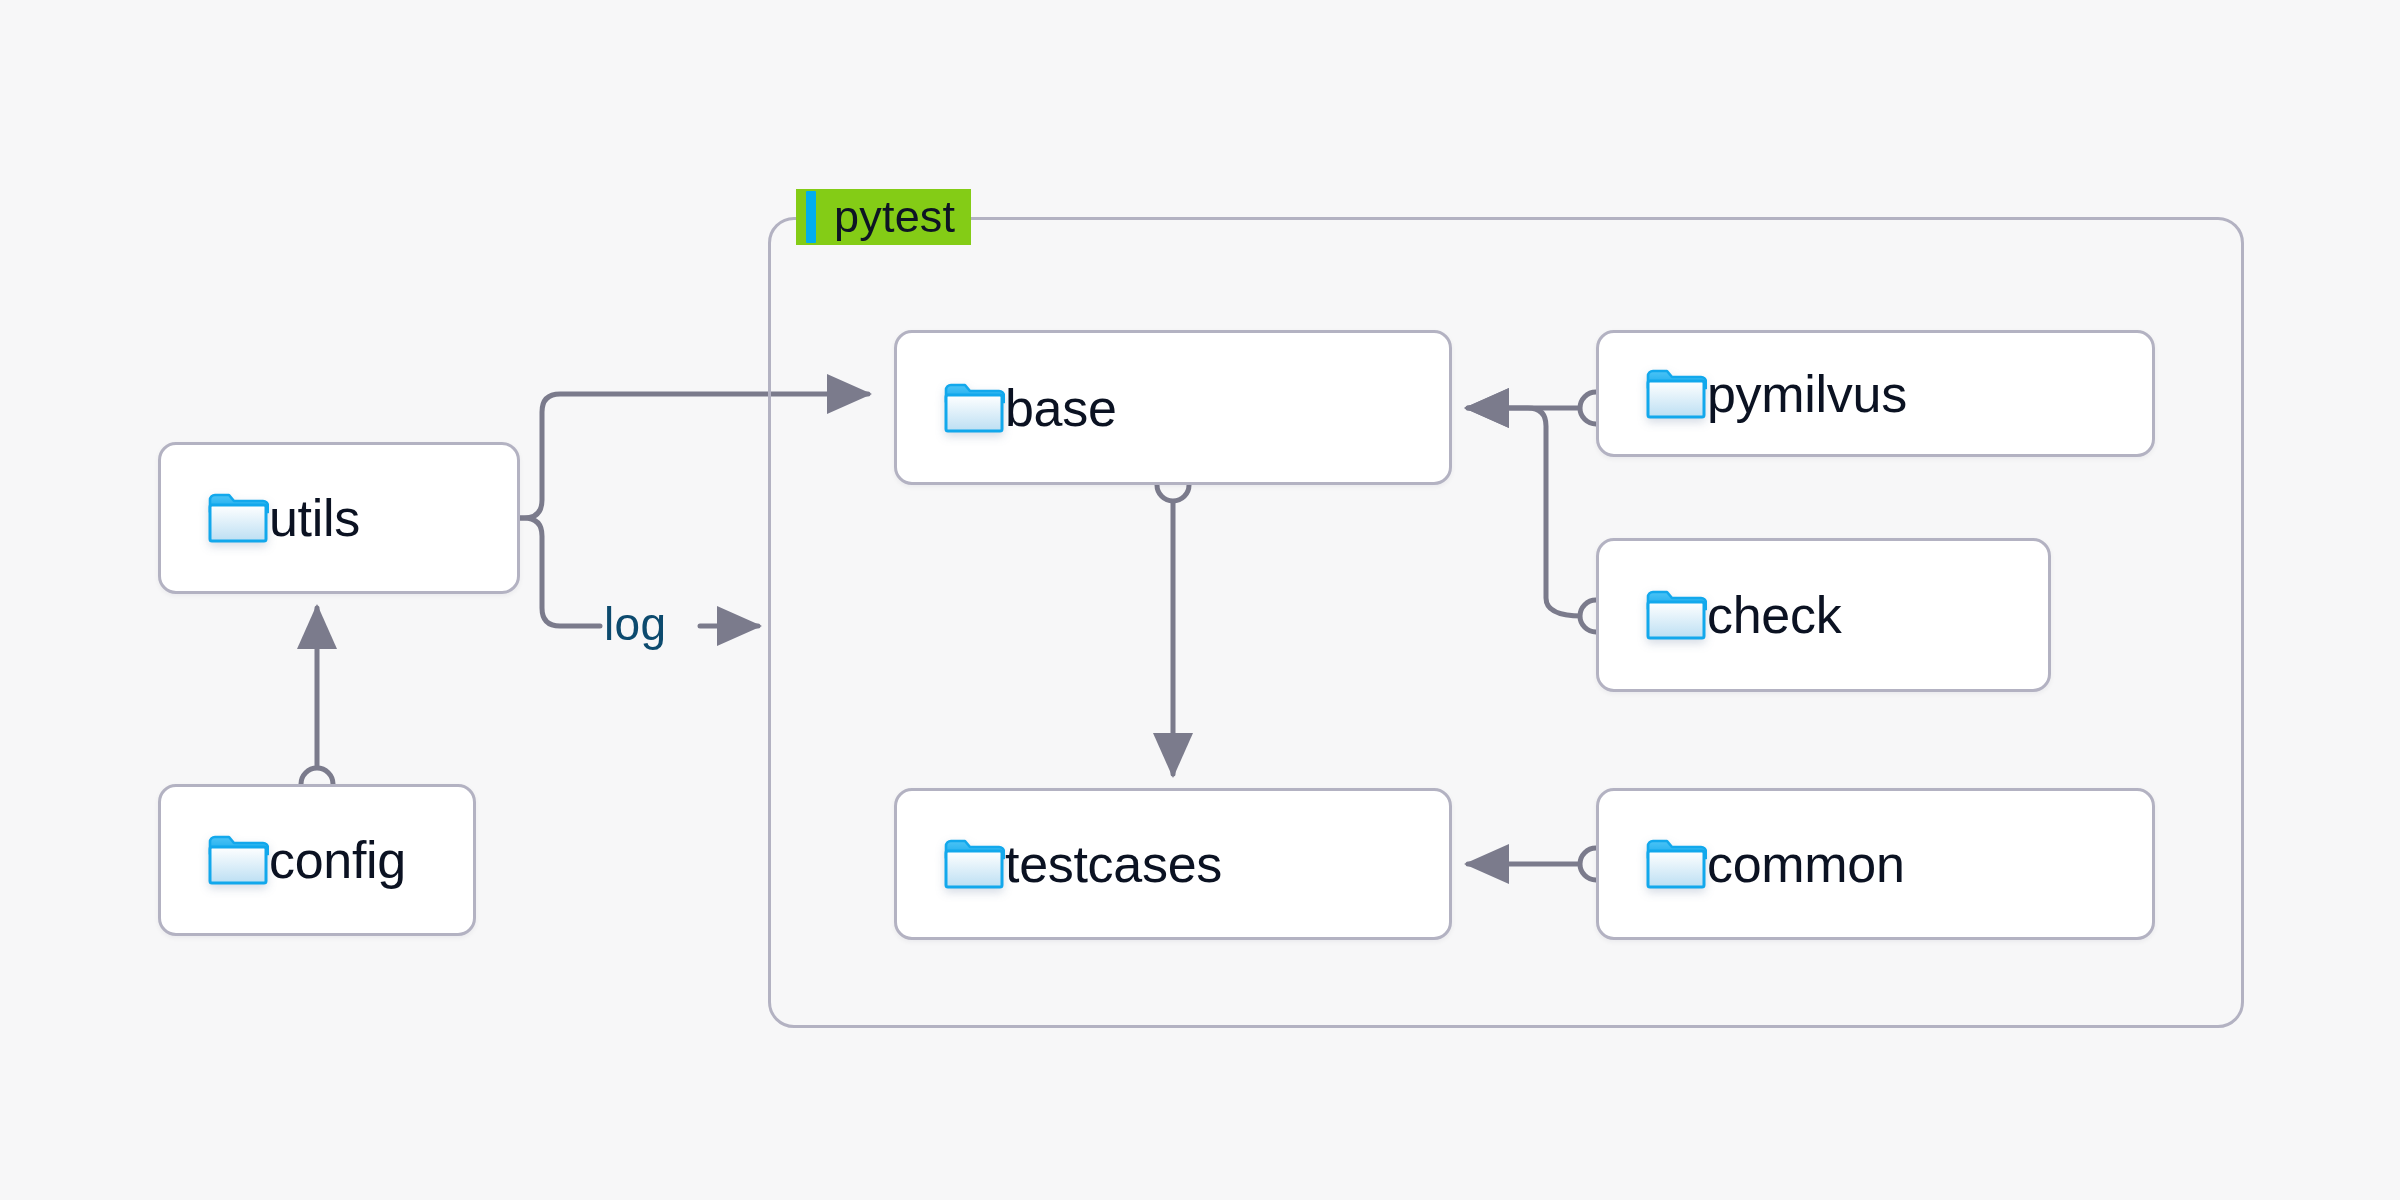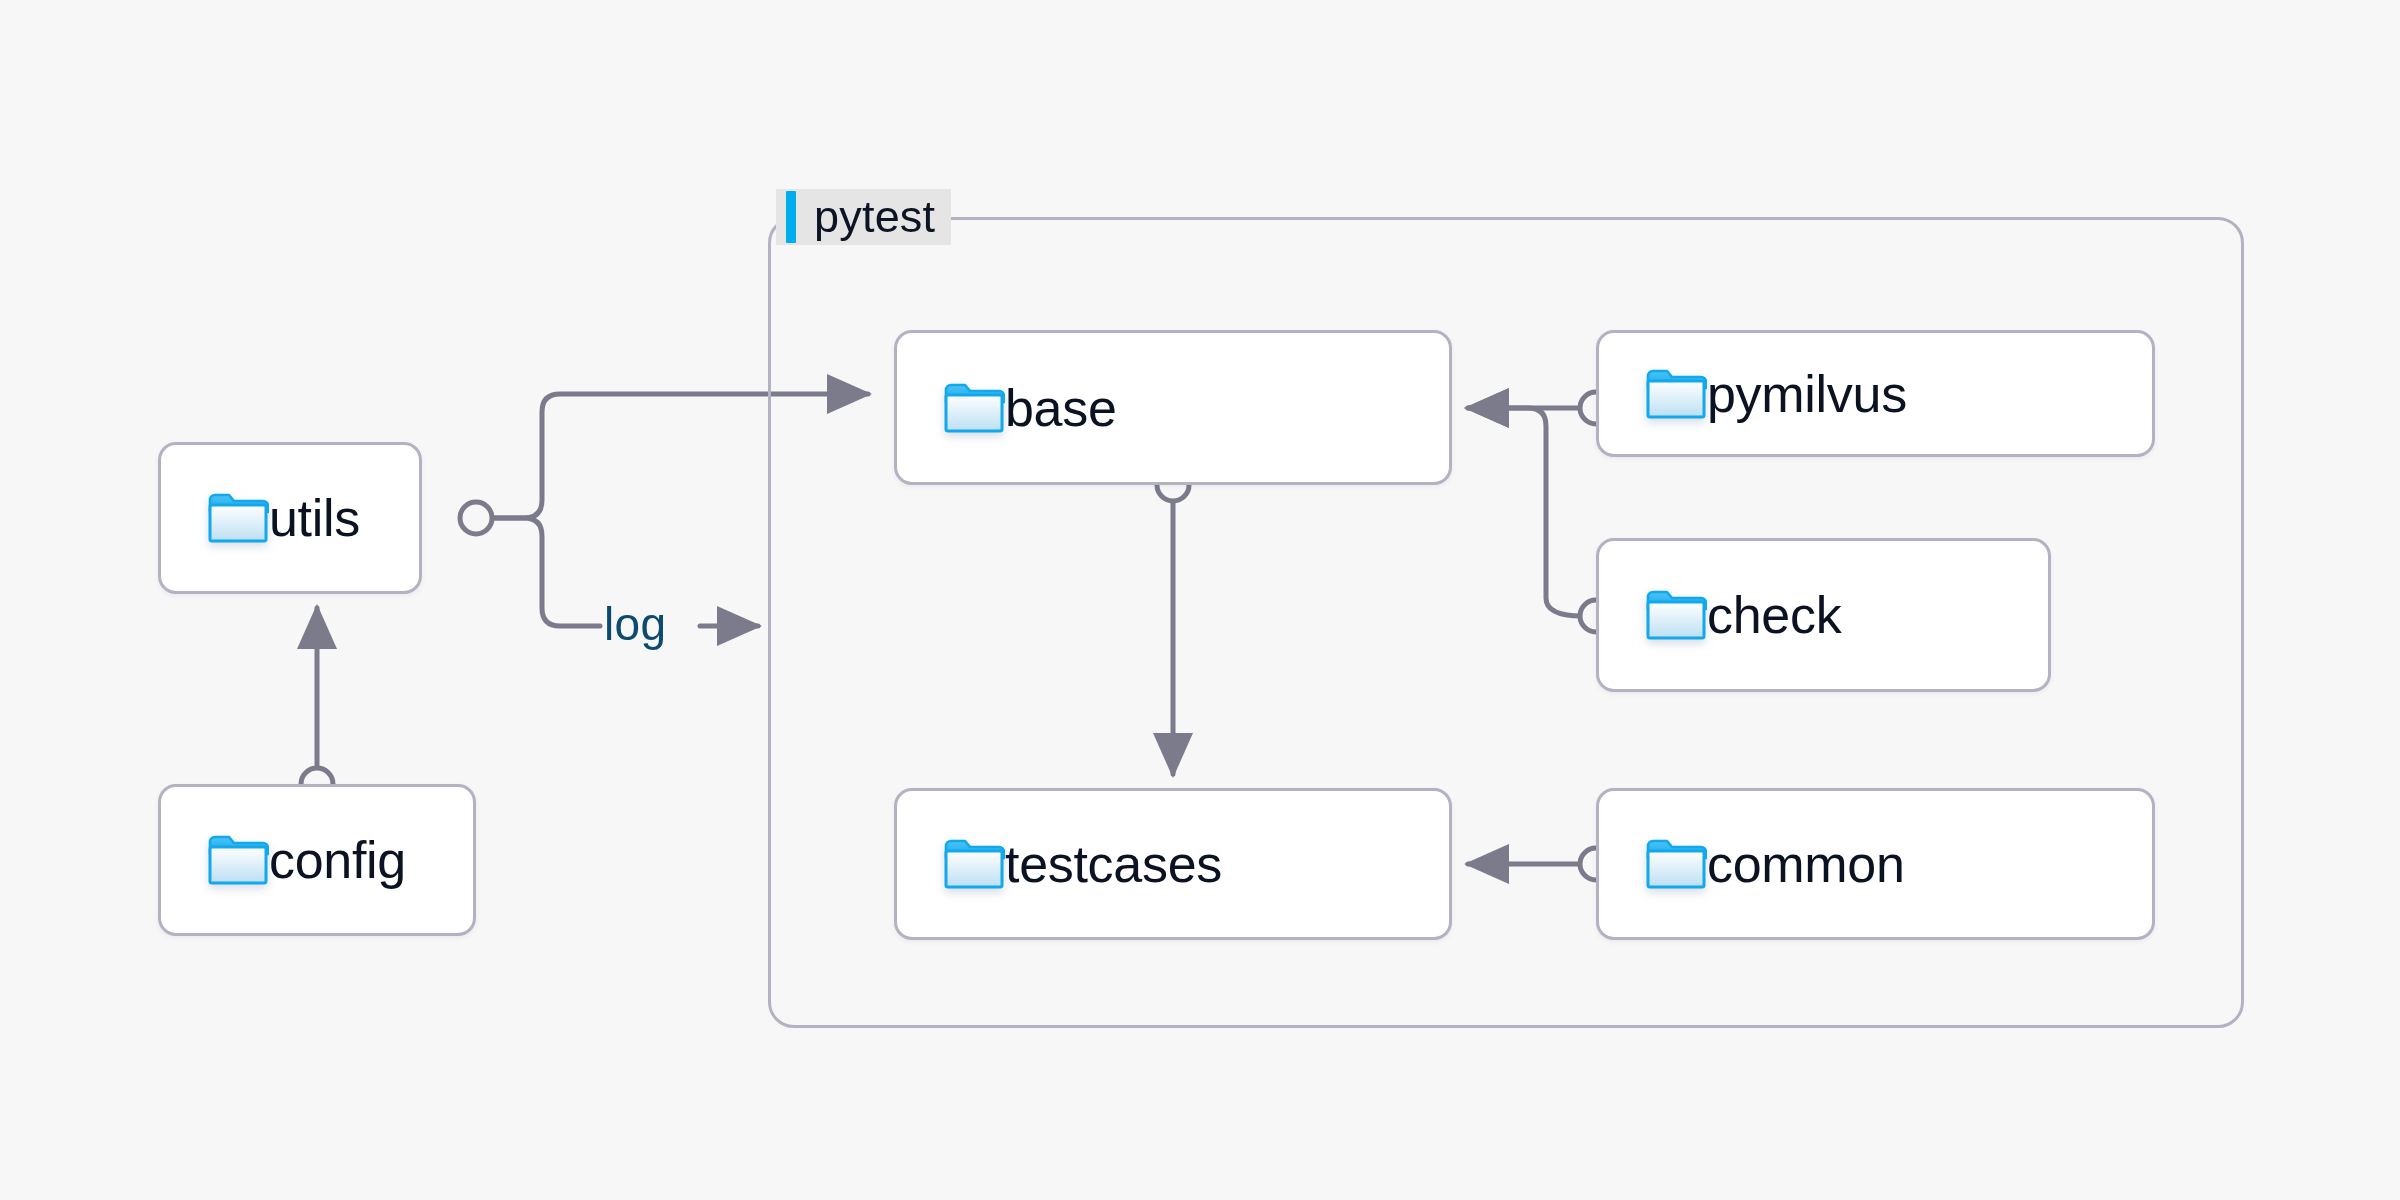"pytest" div.group-label { background: #e5e5e5 -> #84cc16; left: 776px -> 796px }
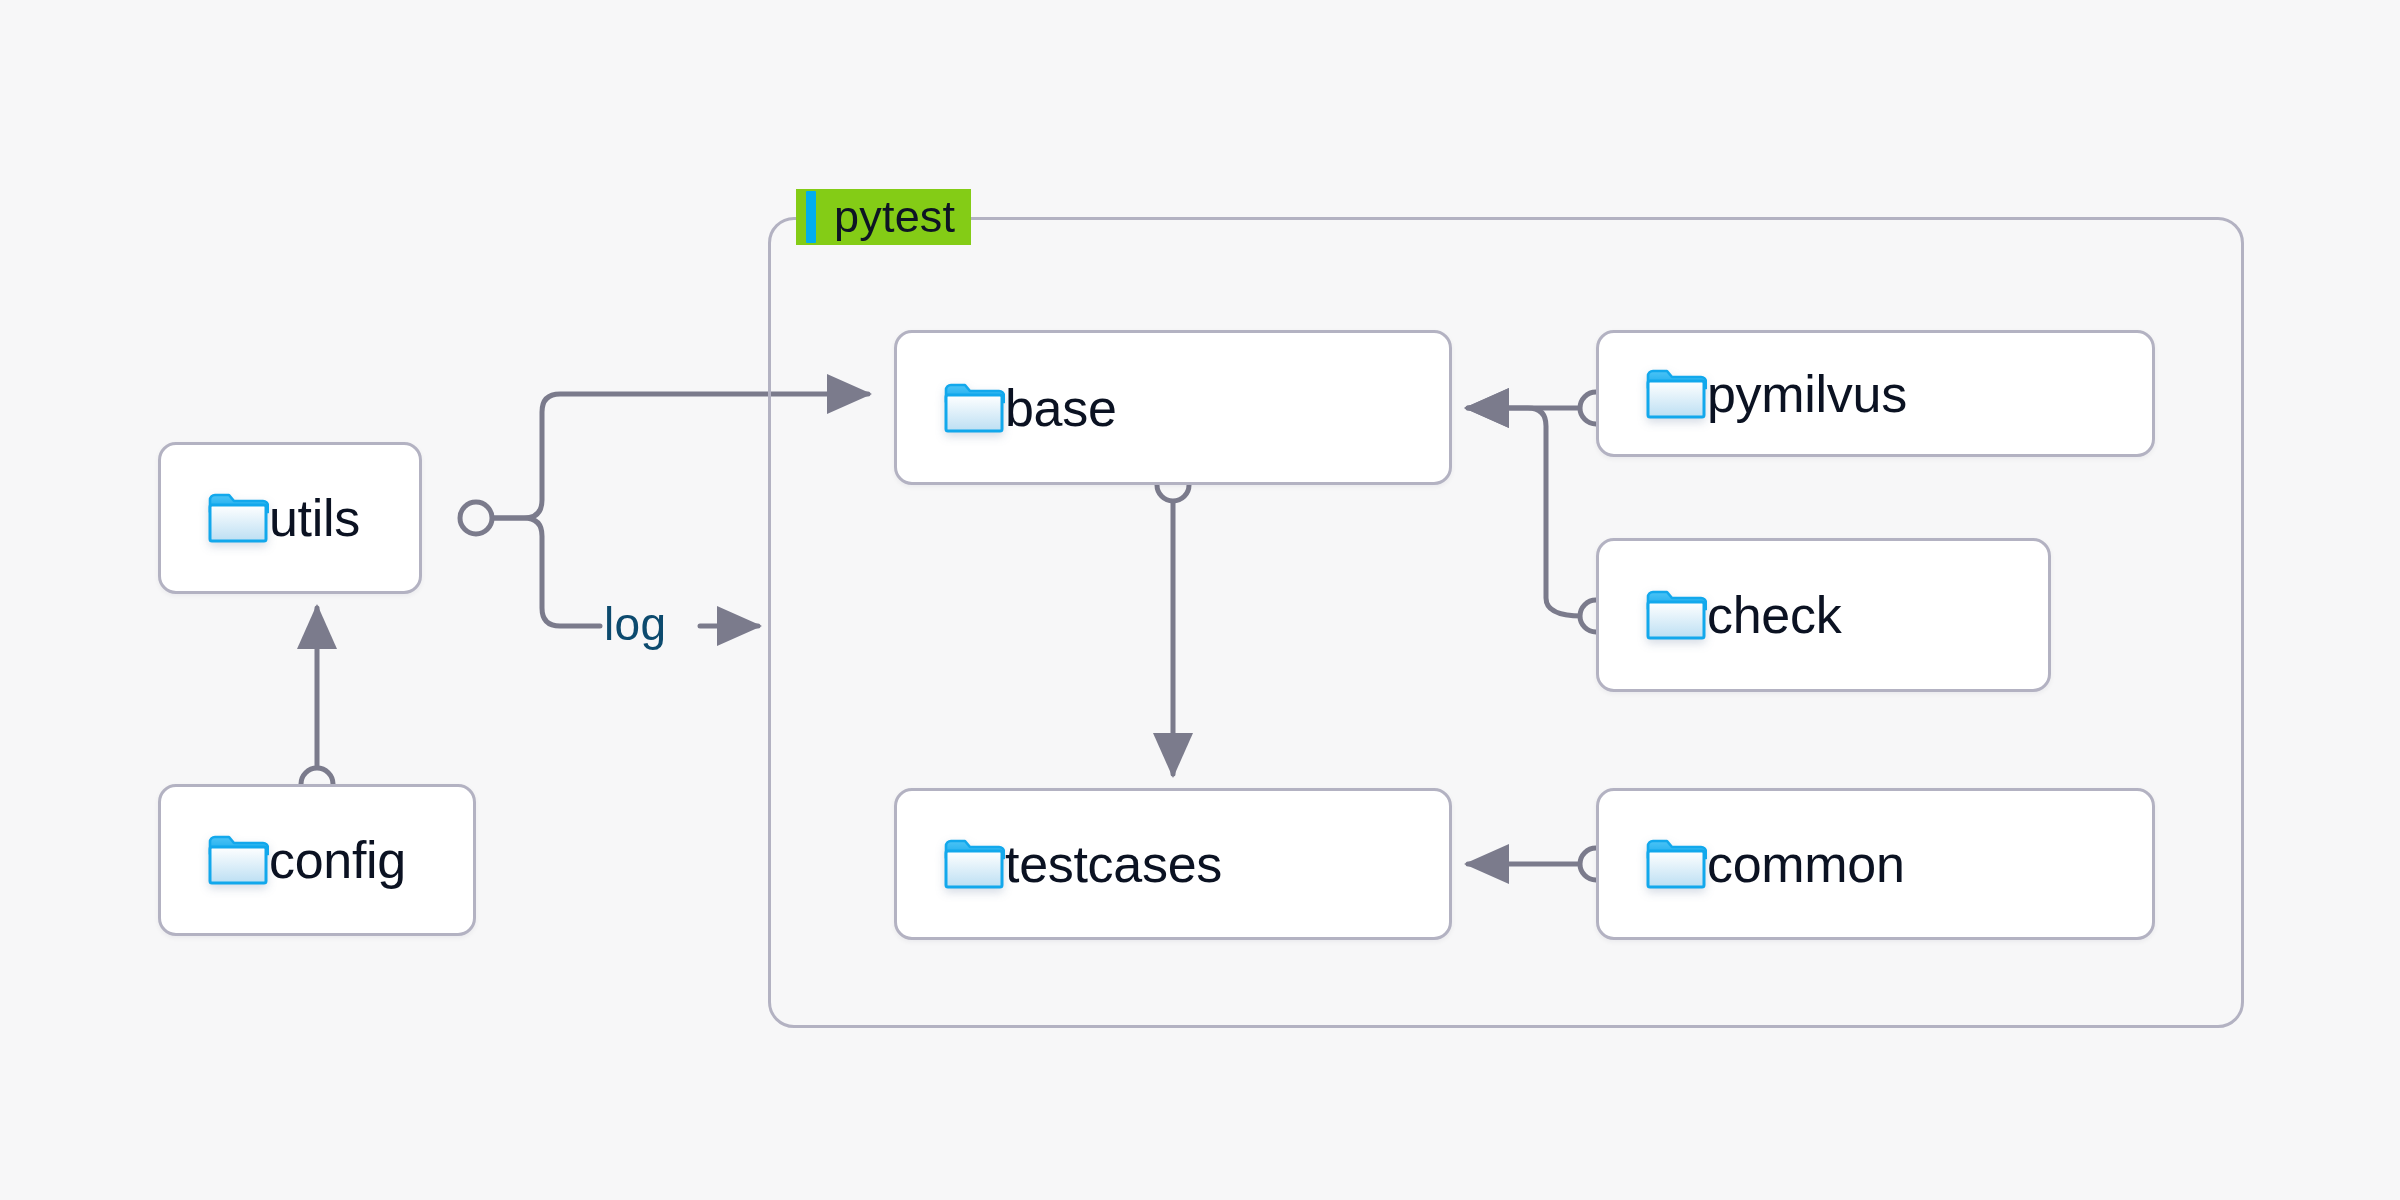"utils" div.node { width: 264px -> 362px }
